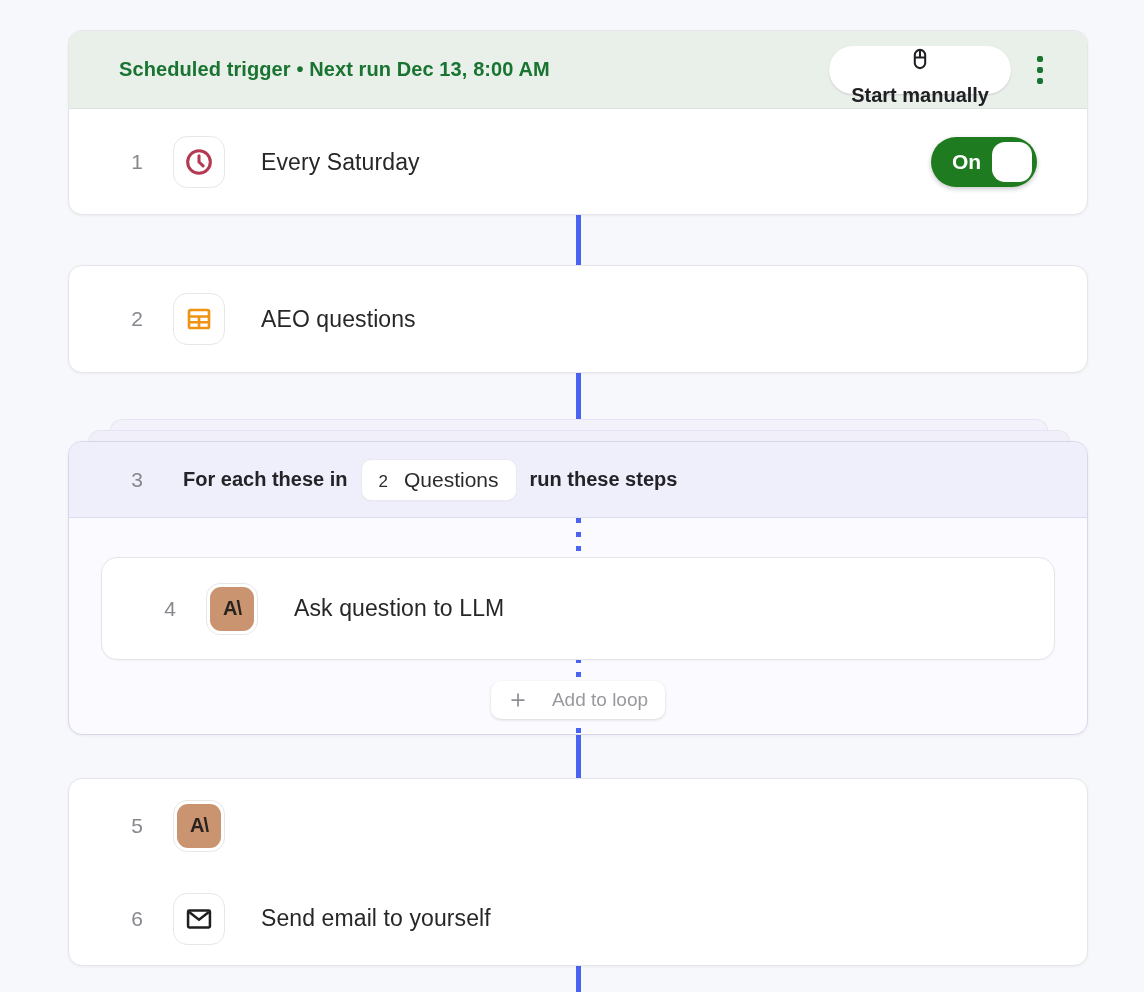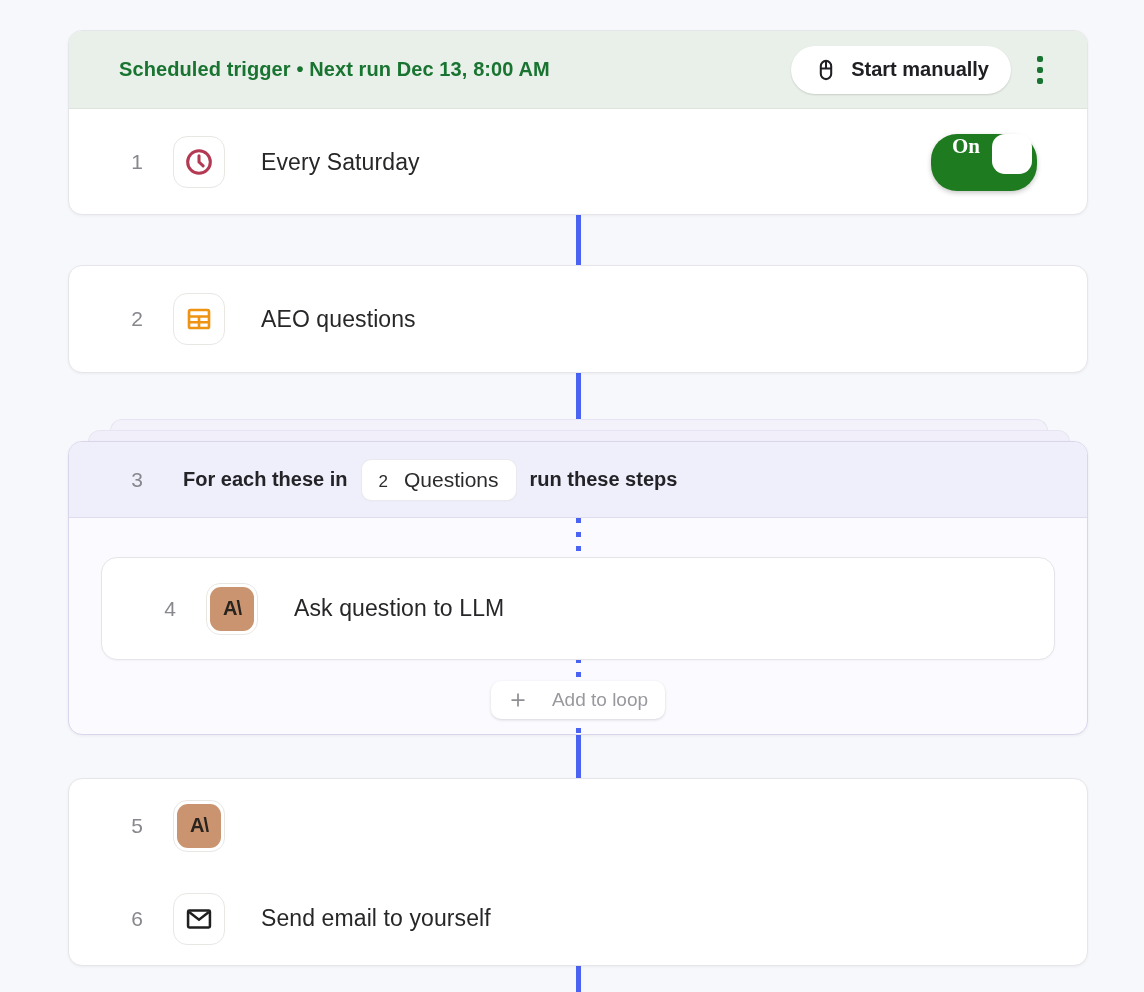"Start manually" .start-btn { flex-direction: none -> column }
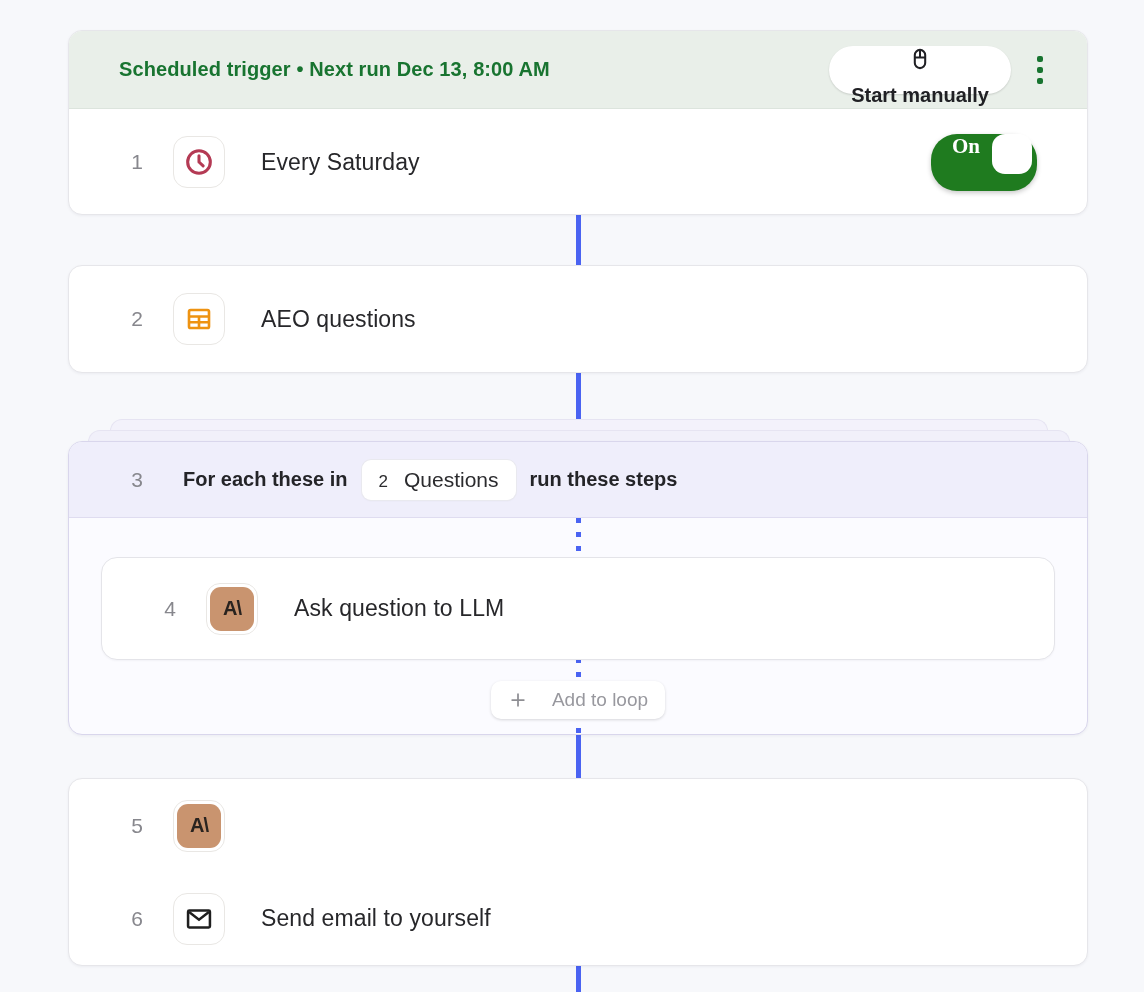"On" .toggle { align-items: flex-start -> center; font-family: Liberation Serif, serif -> none; height: 57px -> 50px }
